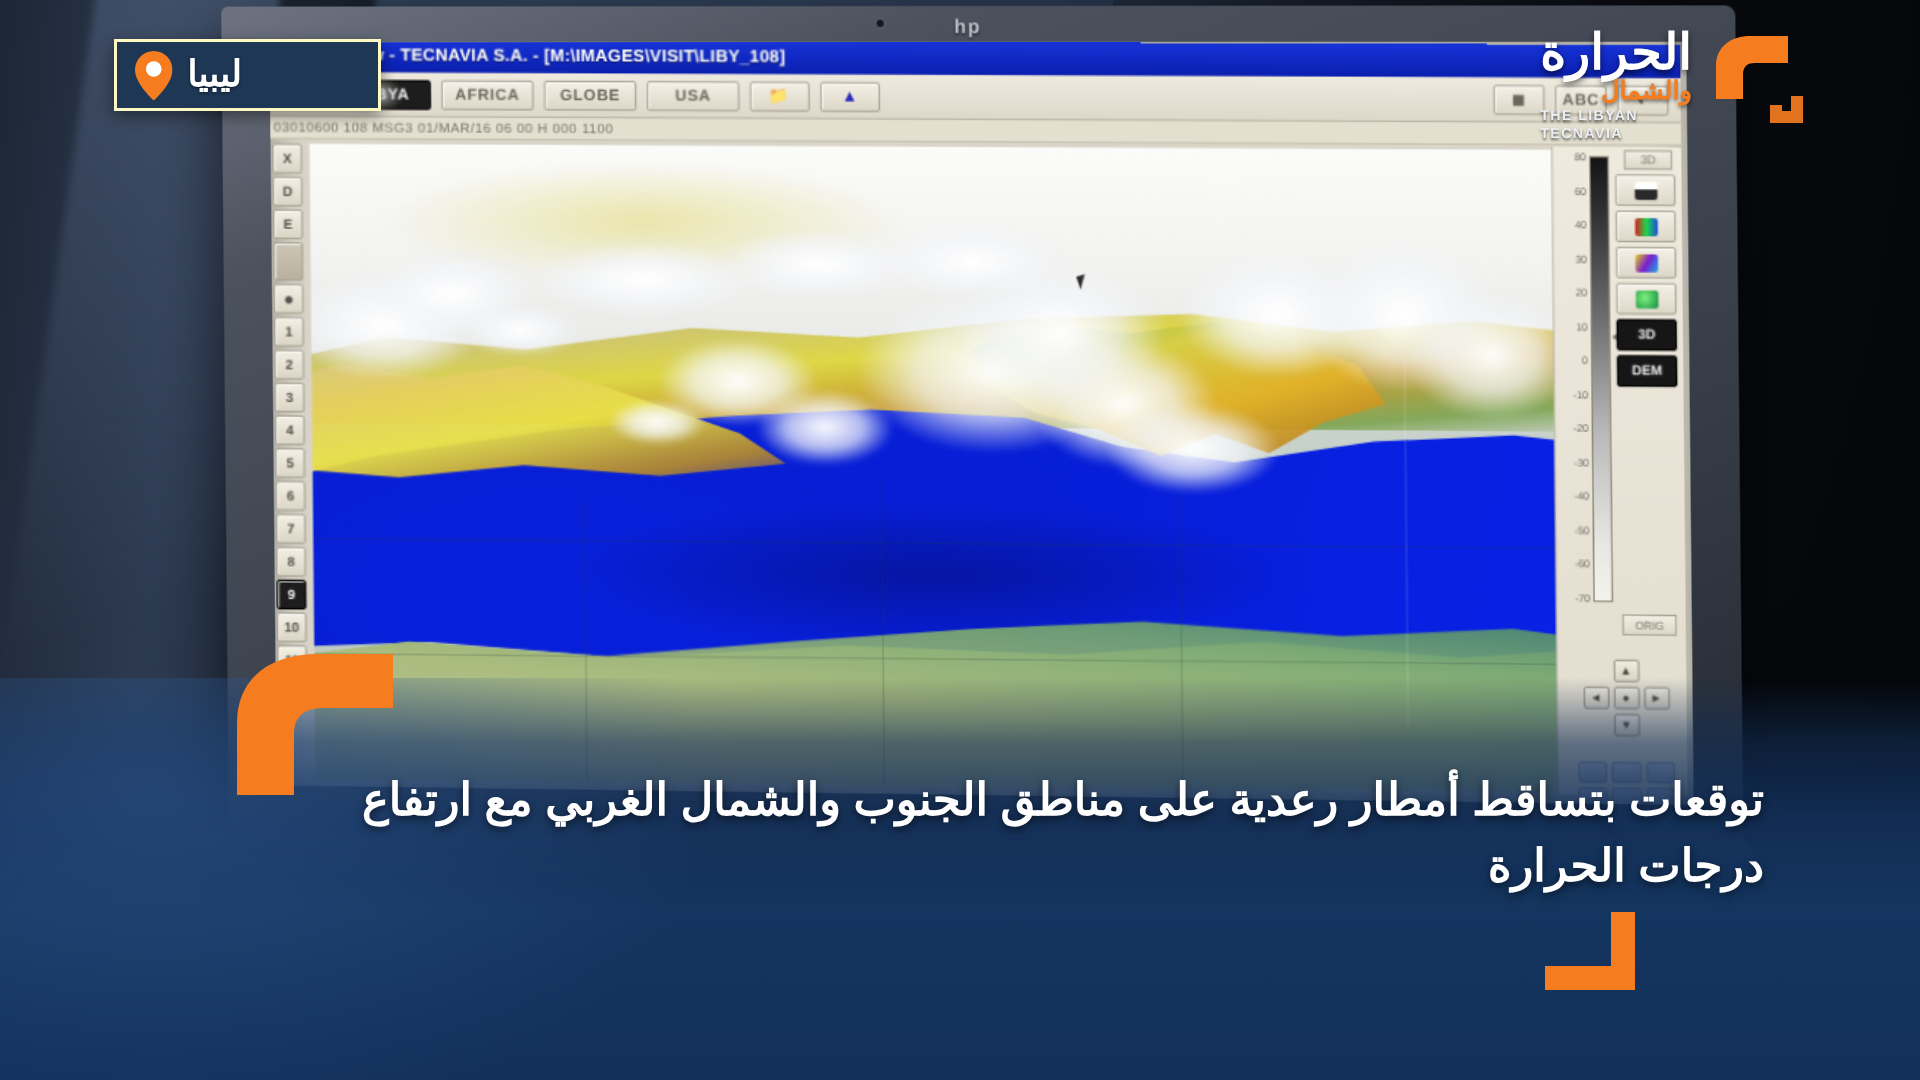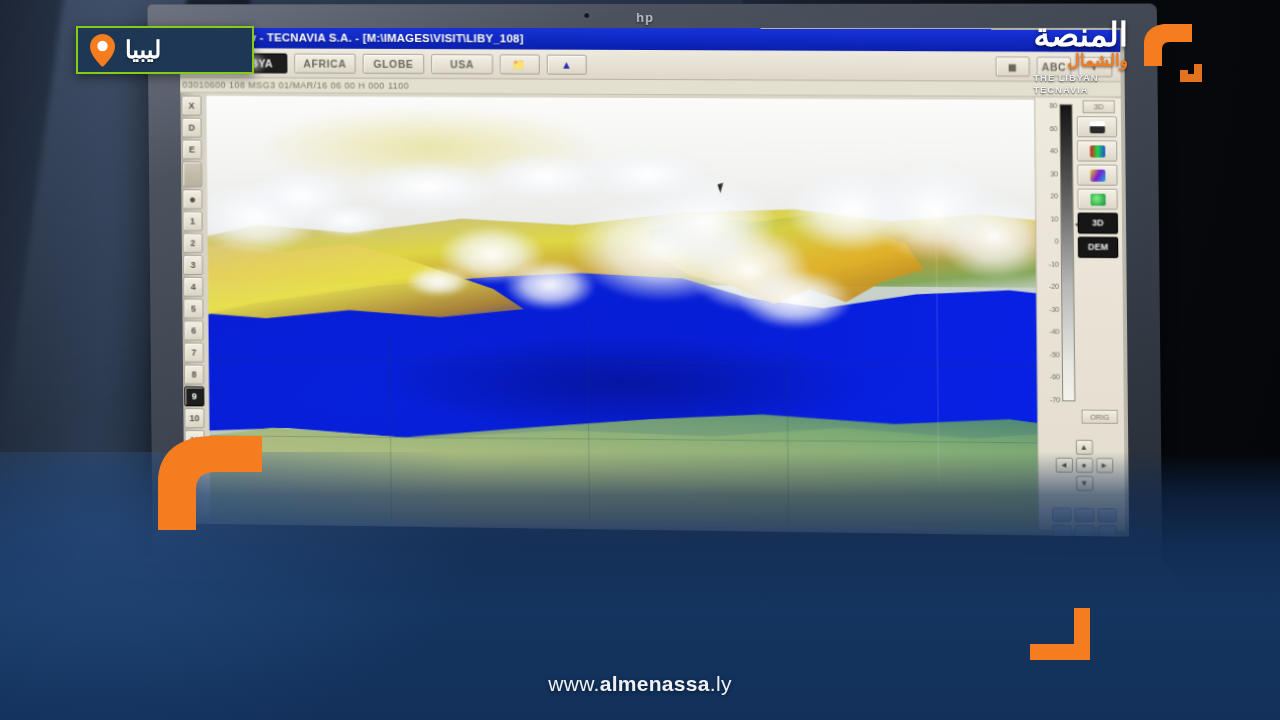"ليبيا" .loc-badge { border: 2px solid #84cc16 -> 2px solid #fef9c3 }
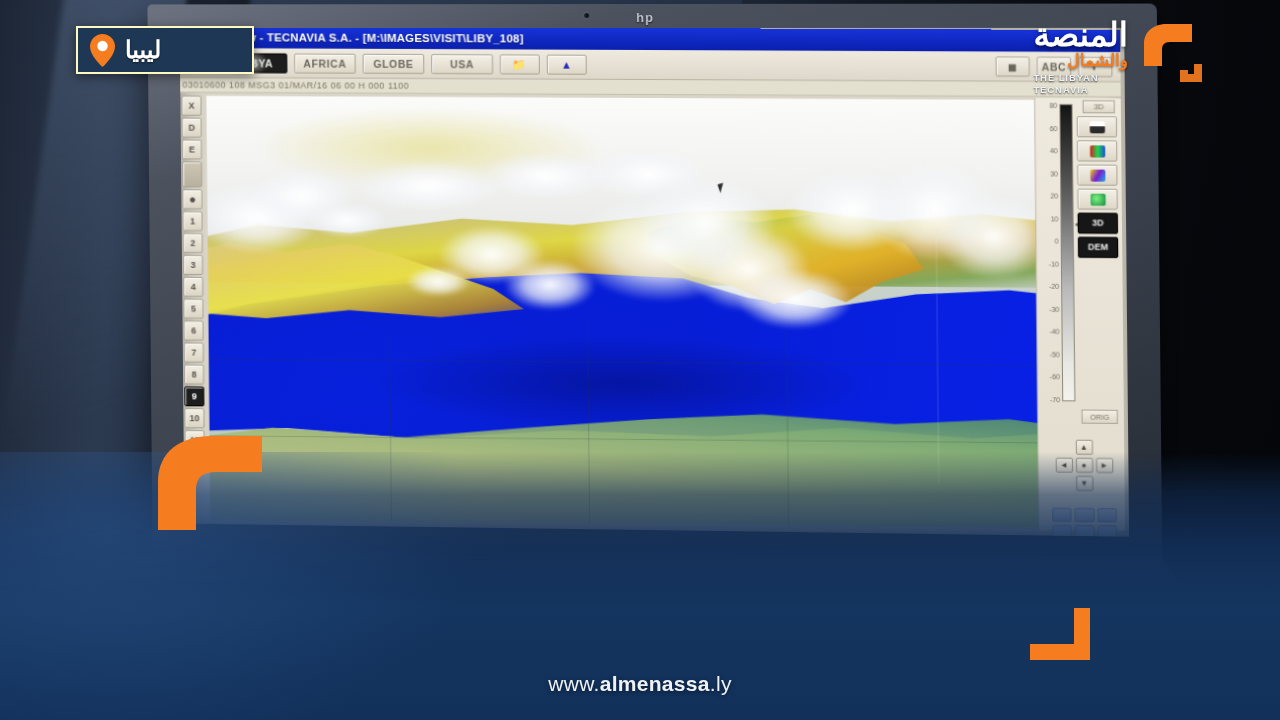"المنصة" div.brand-ar { text: المنصة -> الحرارة }
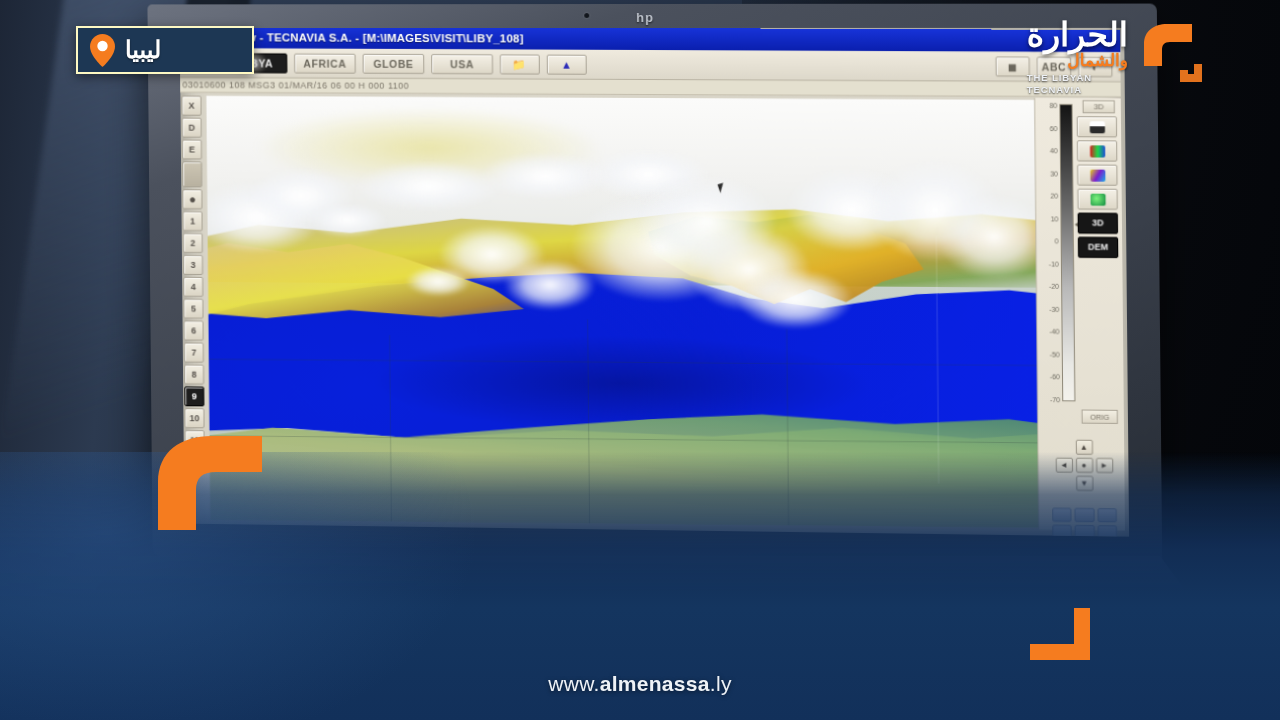"توقعات بتساقط أمطار رعدية على" div.headline { html: none -> <div>توقعات بتساقط أمطار رعدية على مناطق الجنوب والشمال الغربي مع ارتفاع درجات الحرارة</div> }
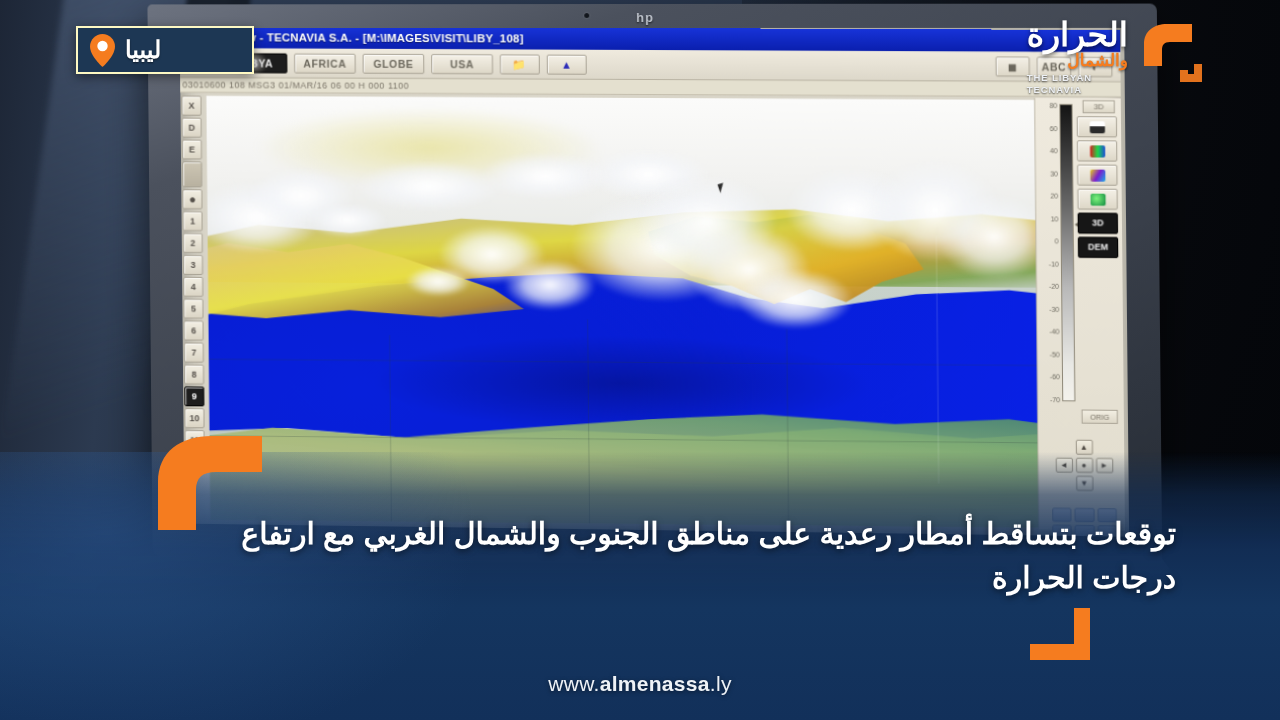"www.almenassa.ly" div.site { html: <div> <span>www.</span><b>almenassa</b><span>.ly</span> </div> -> none }
